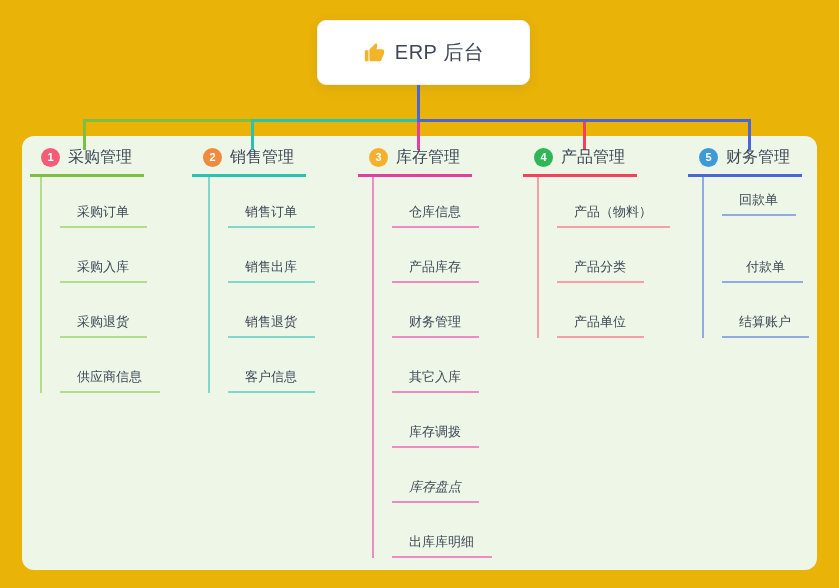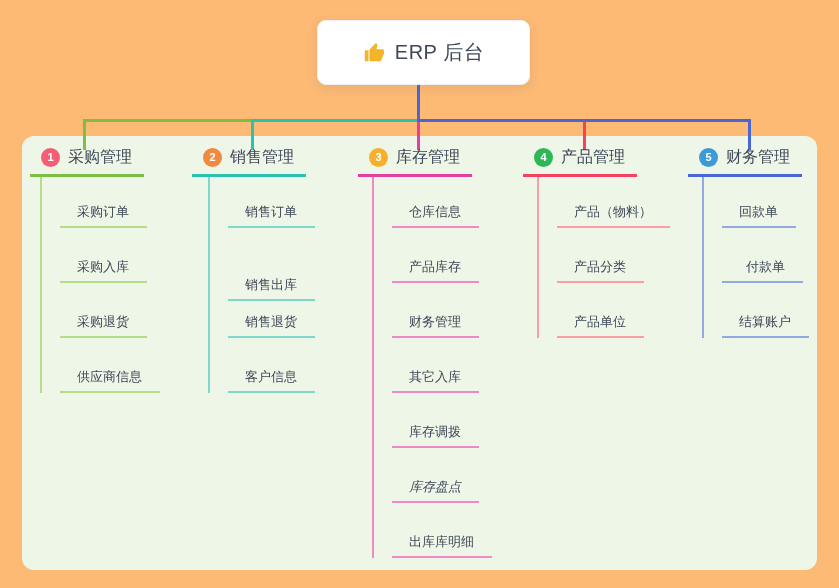"ERP 后台" #canvas { background: #fdba74 -> #eab308 }
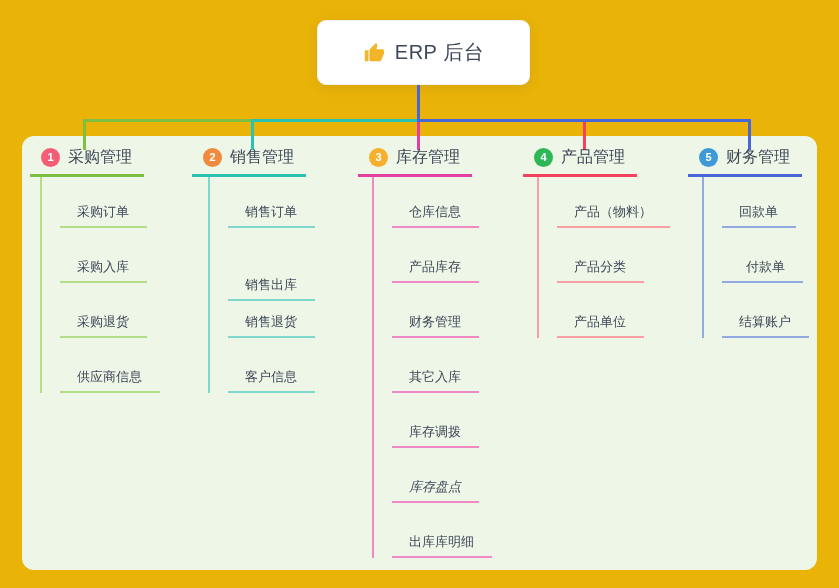"回款单" div.child-node { top: 198px -> 186px }
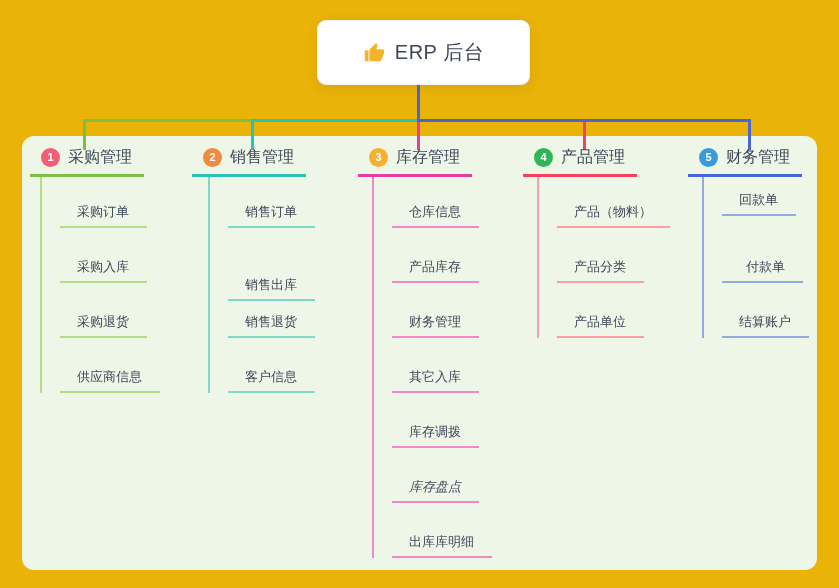"销售出库" div.child-node { top: 271px -> 253px }
